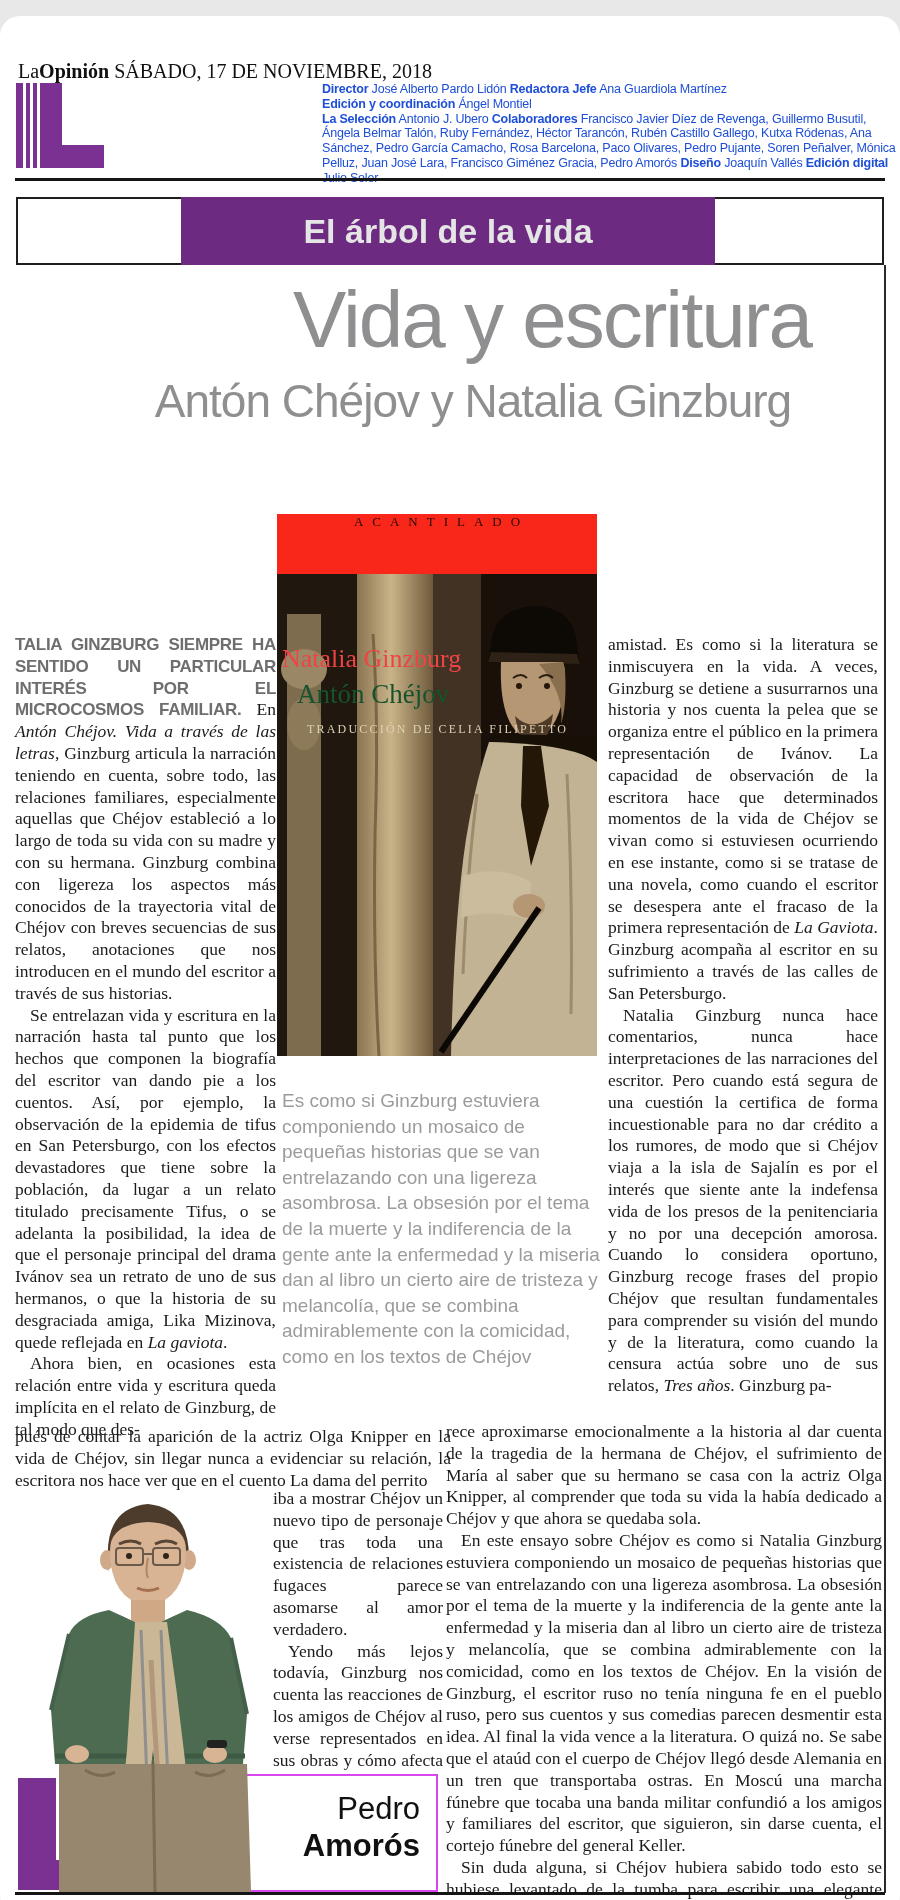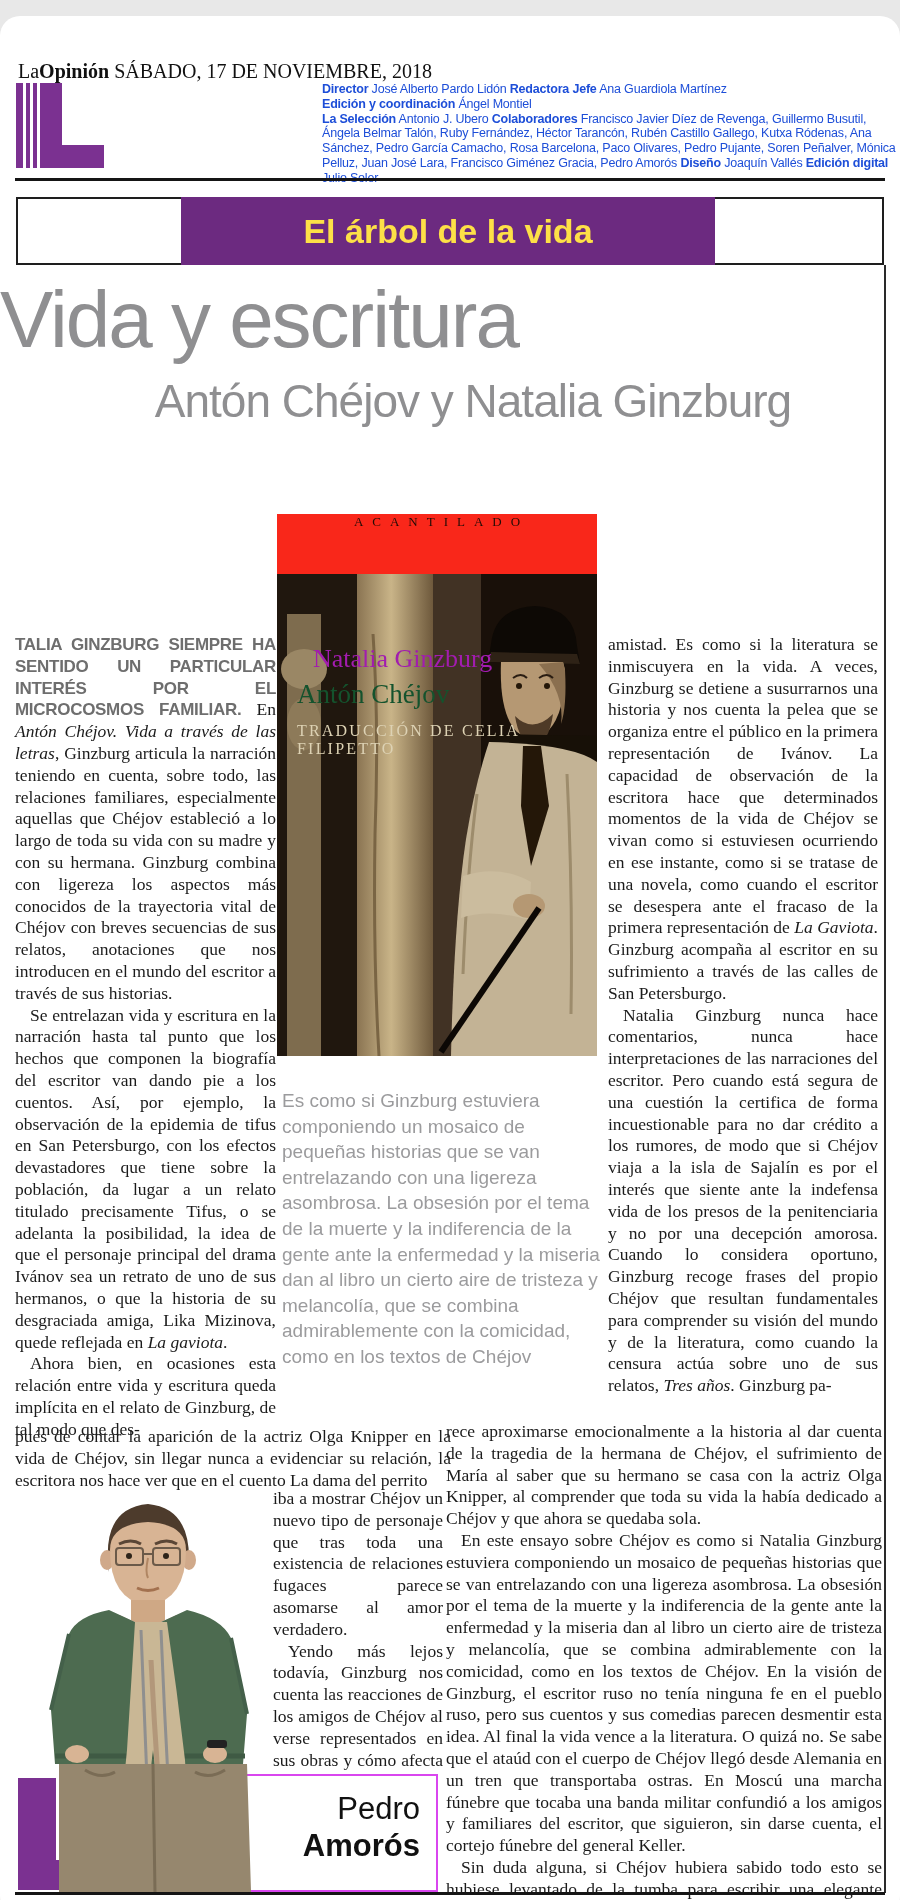"El árbol de la vida" .banner-title { color: #fde047 -> #e5e5e5 }
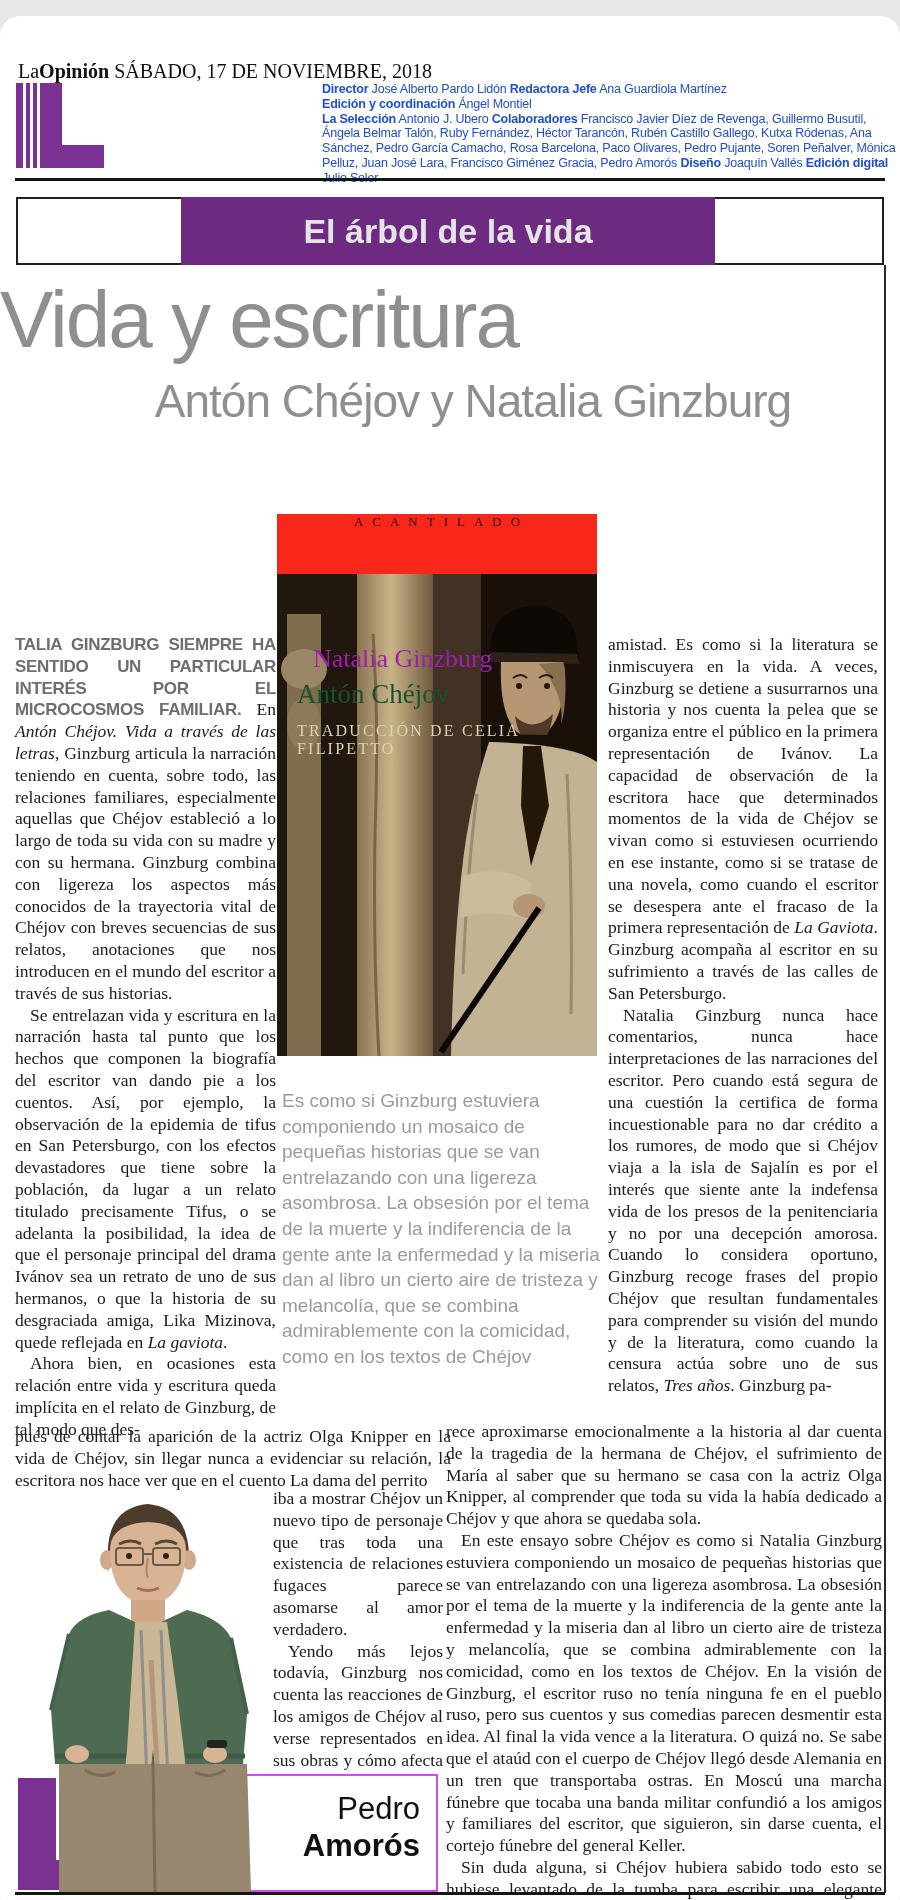"Vida y escritura" .headline { text-align: left -> right }
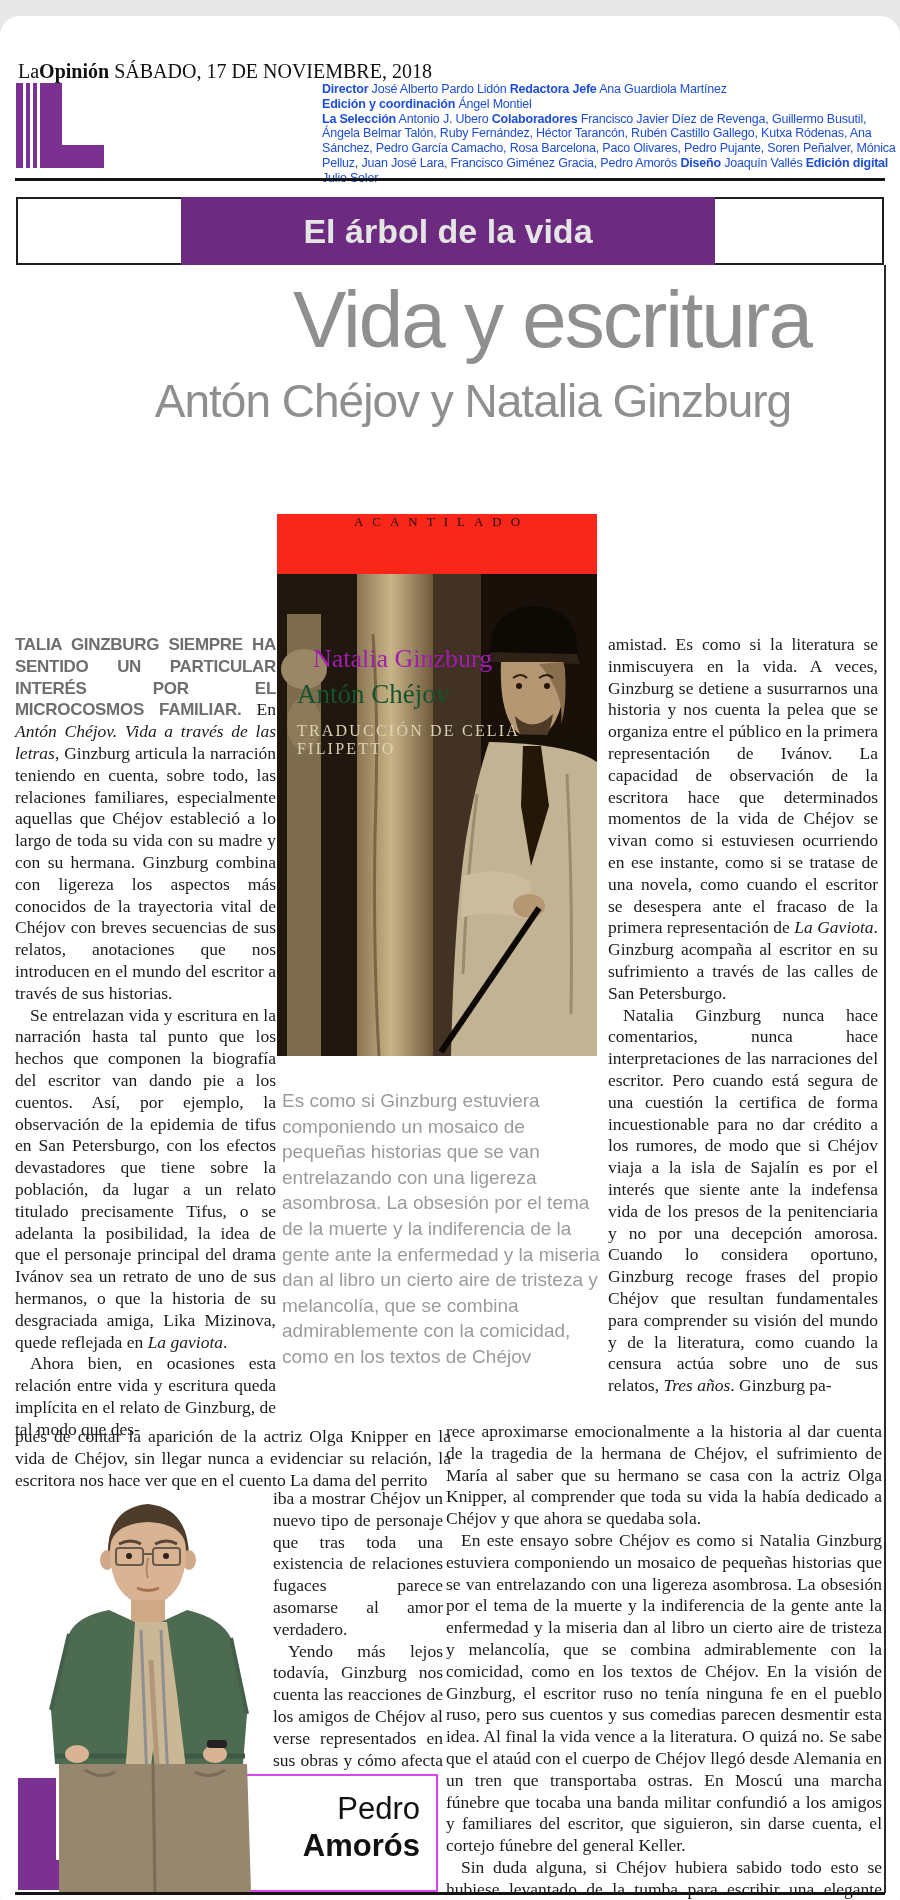"Natalia Ginzburg" .cover-author { color: #a21caf -> #ef4444; left: 36px -> 5px }
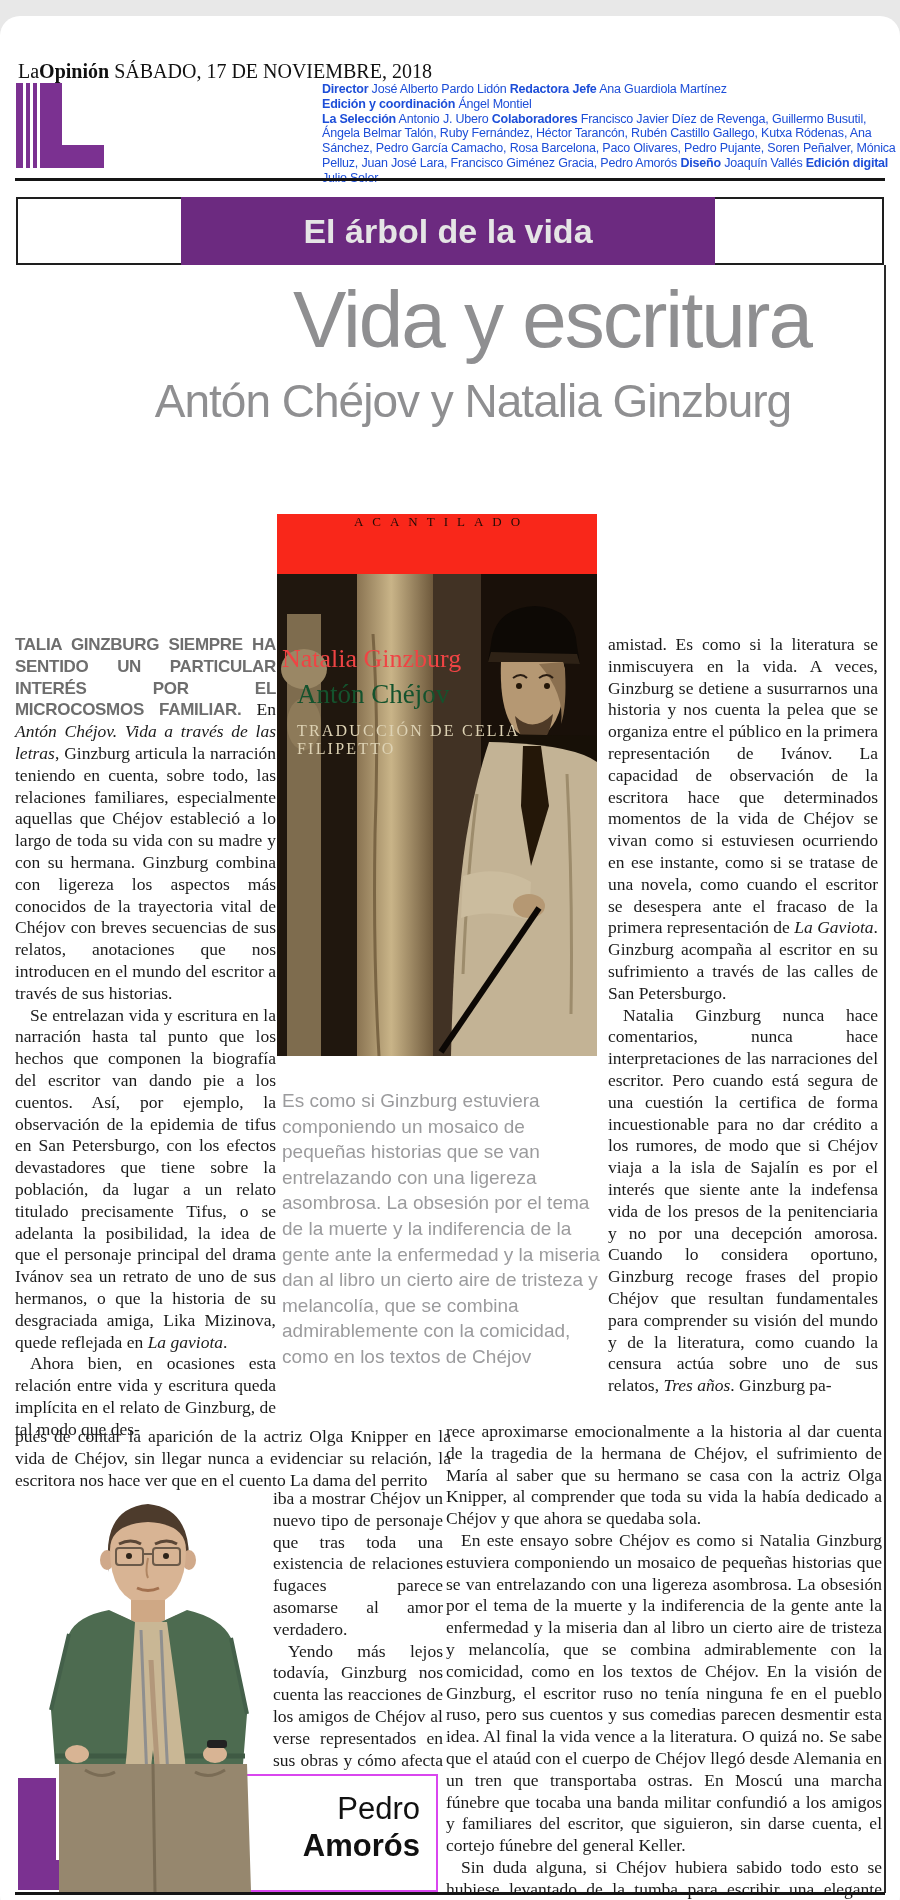"TRADUCCIÓN DE CELIA FILIPETTO" .cover-trans { font-size: 16px -> 12px; left: 20px -> 30px }
